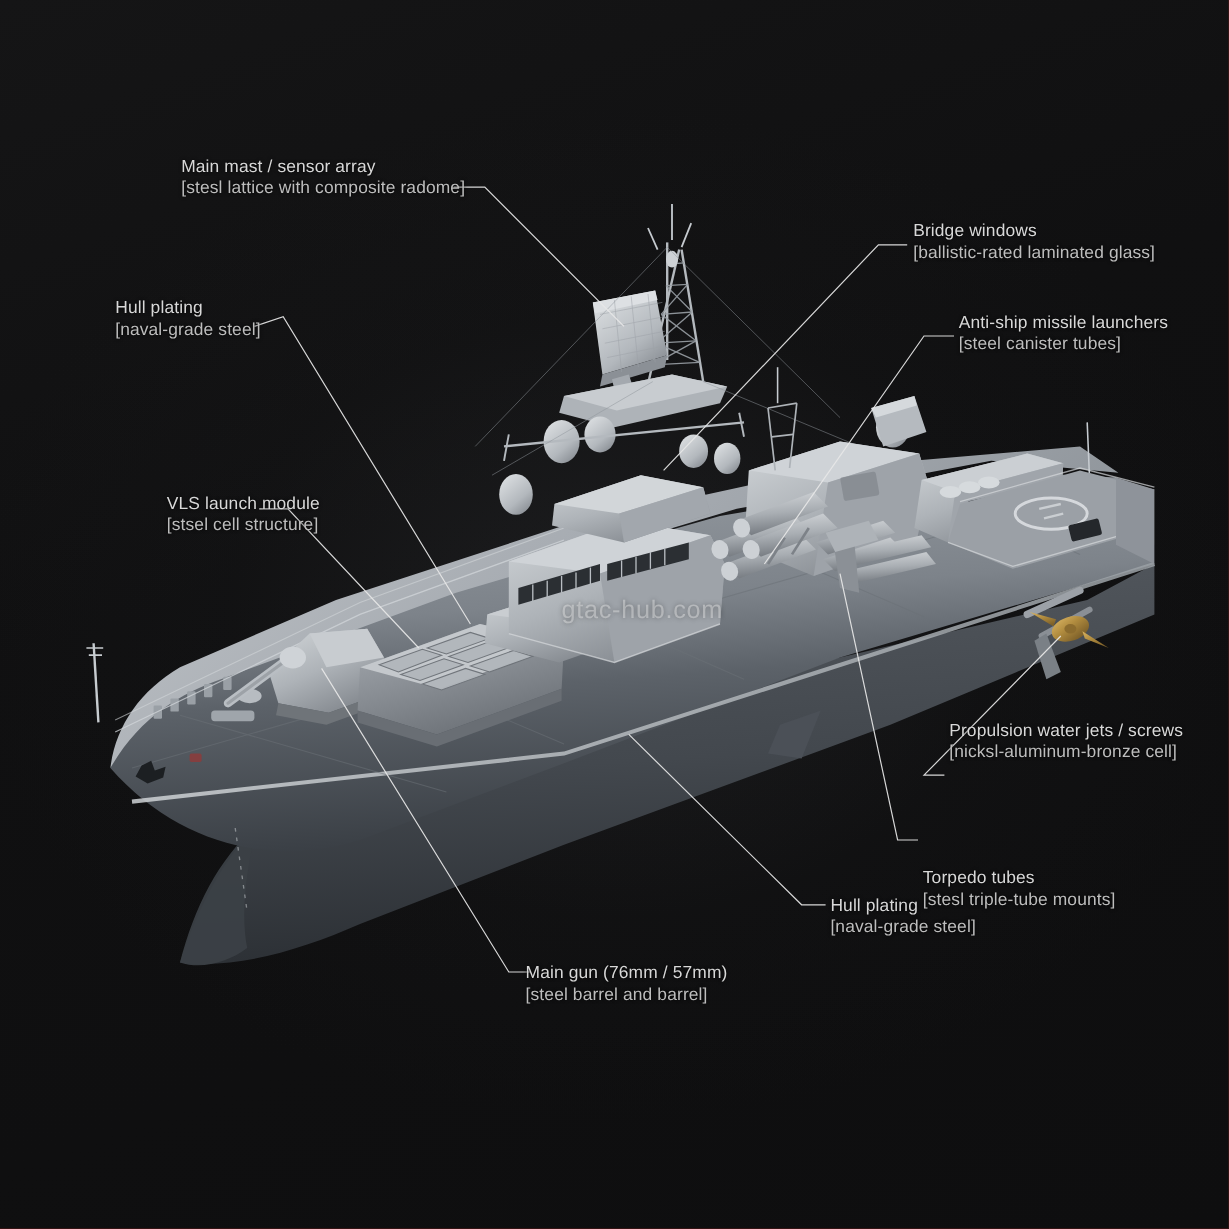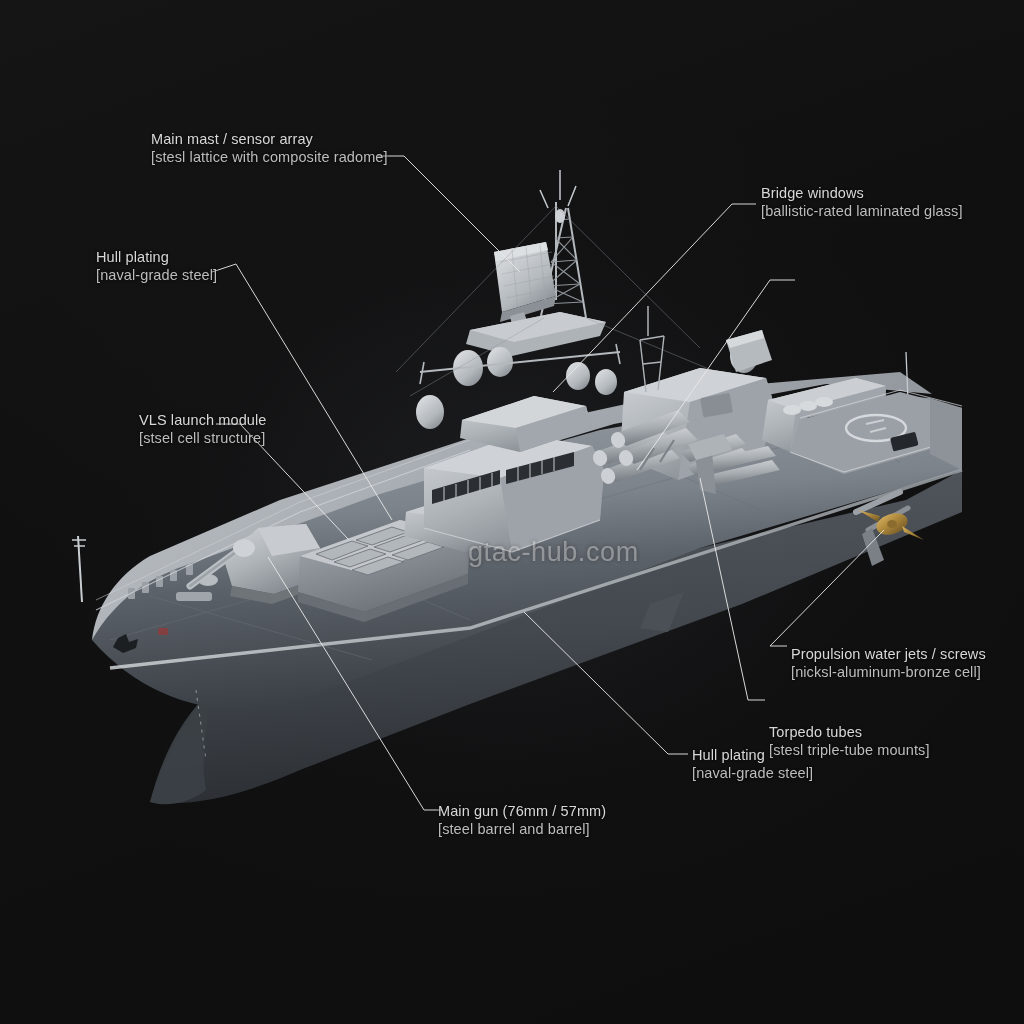"Anti-ship missile launchers" div.callout { html: none -> <div> <div>Anti-ship missile launchers</div> <div>[steel canister tubes]</div> </div> }
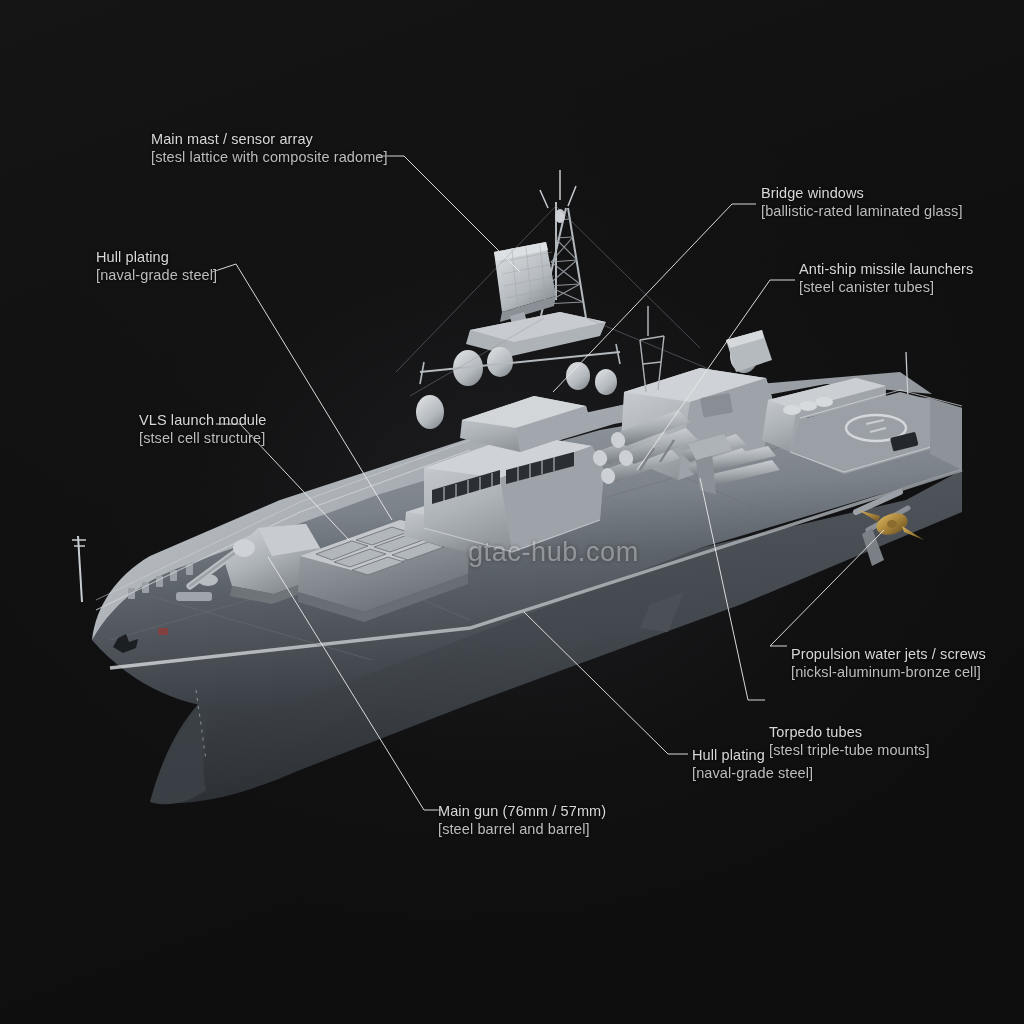"gtac-hub.com" #watermark { font-size: 27px -> 21px; margin-top: 40px -> none }
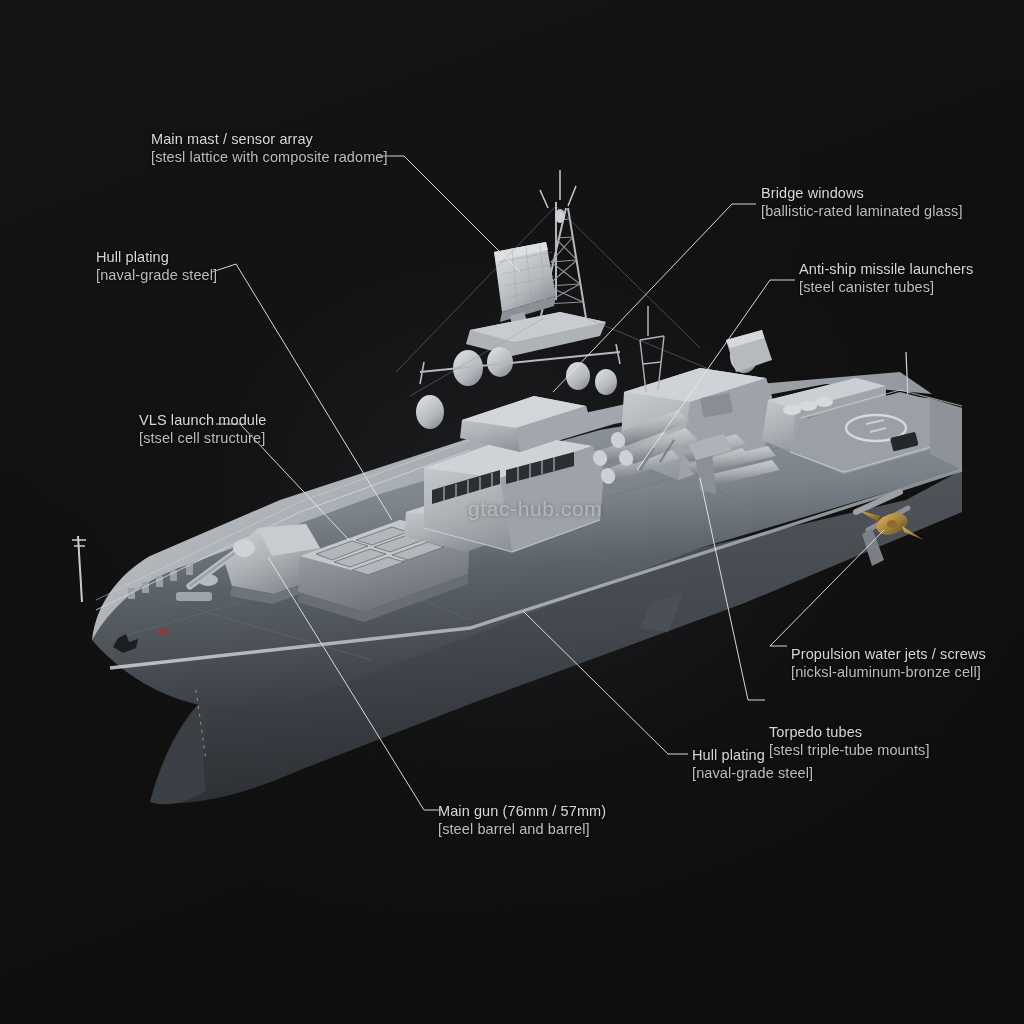"Propulsion water jets / screws" div.callout { top: 646px -> 601px }
